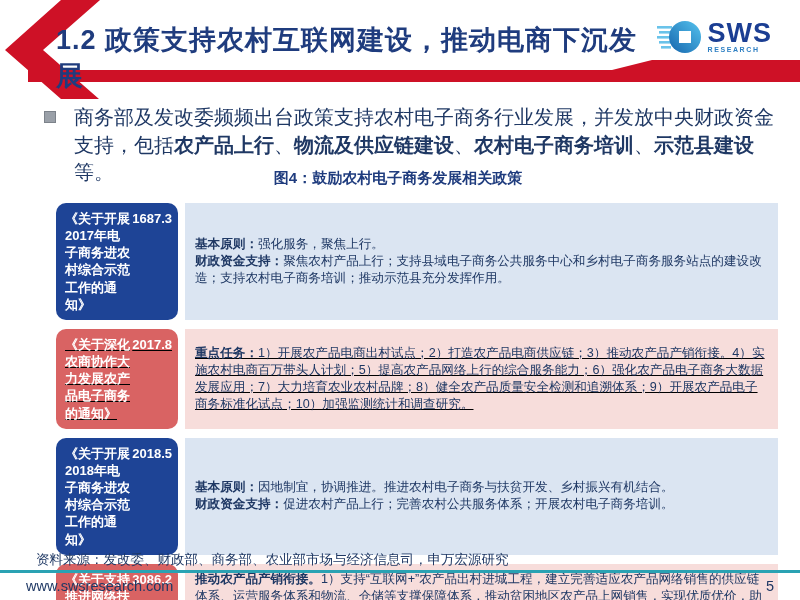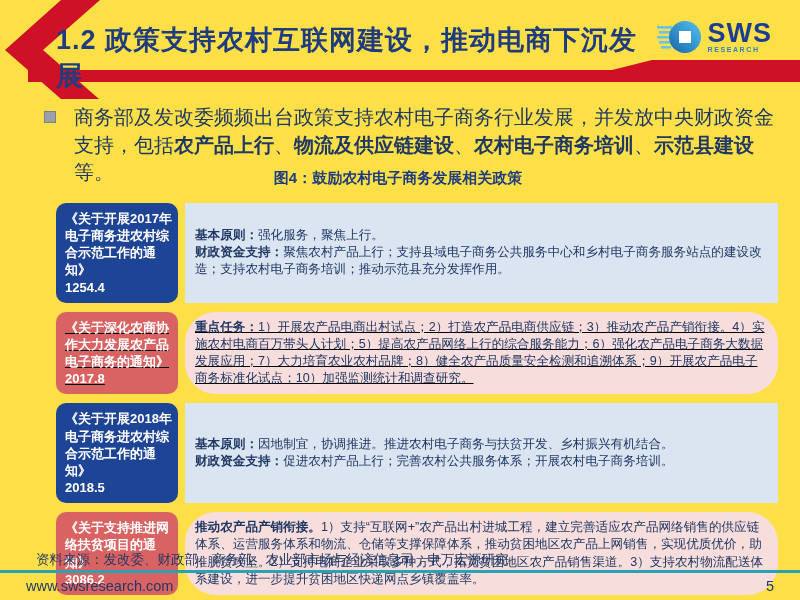"1.2 政策支持农村互联网建设，推动电商下沉发展" .slide { background: #fde047 -> #ffffff }
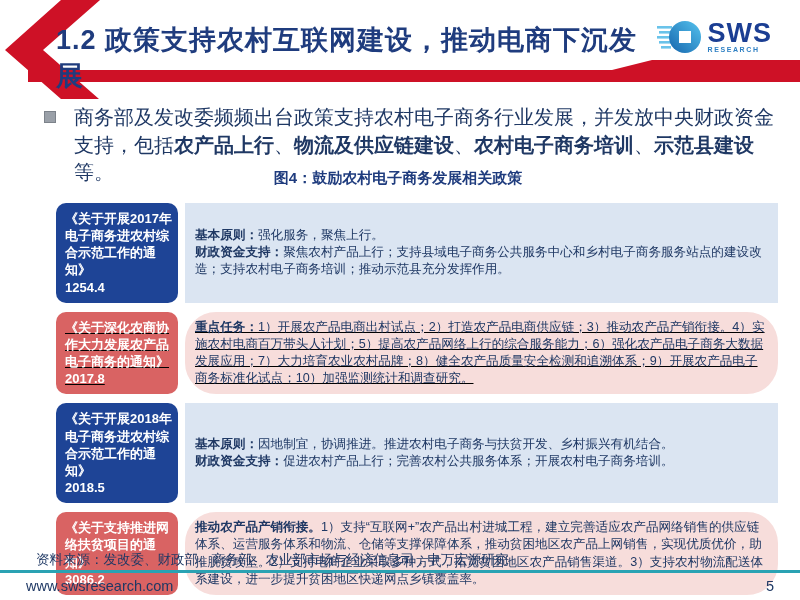"《关于开展2017年电子商务进农村综合示范工作的通知》" .plabel { flex-direction: column -> row }
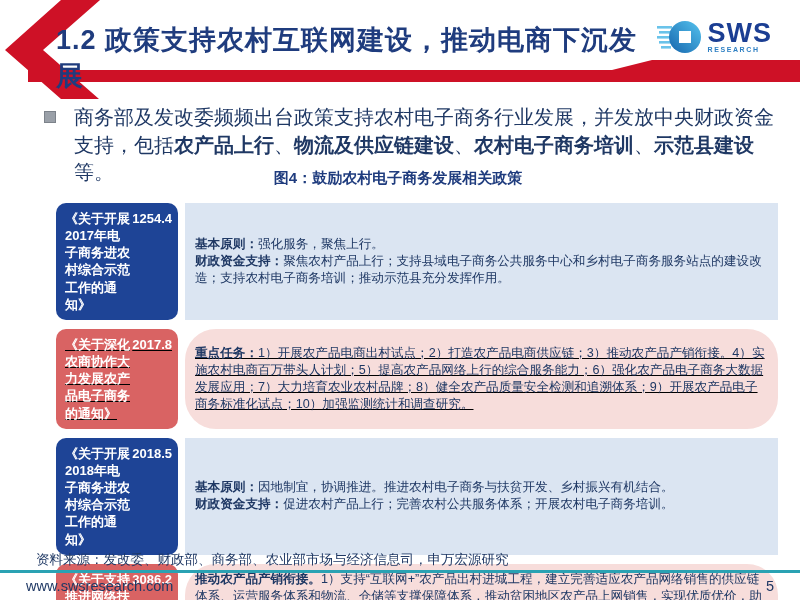"1254.4" div { text: 1254.4 -> 1687.3 }
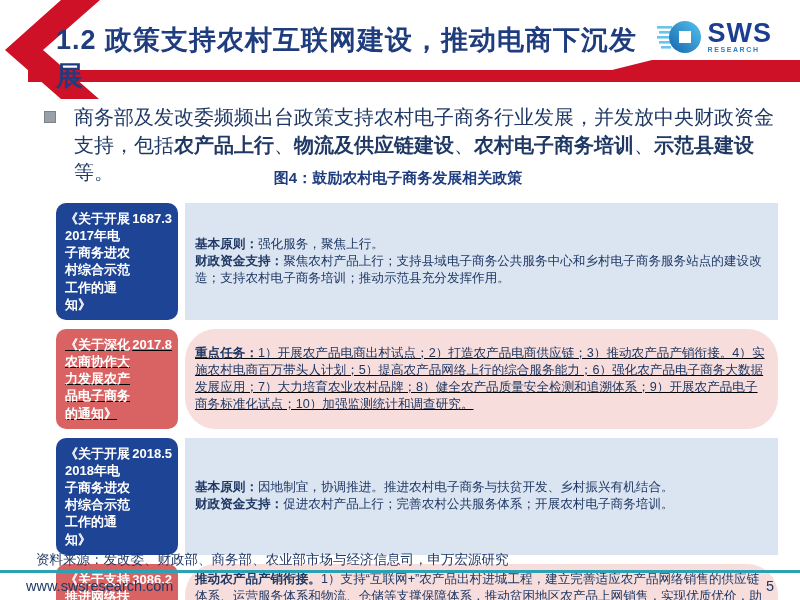"重点任务：1）开展农产品电商出村试点；2）打造农产品电商供应链；3）推动农产品产" .prow.red .pcell { border-radius: 31px -> none }
